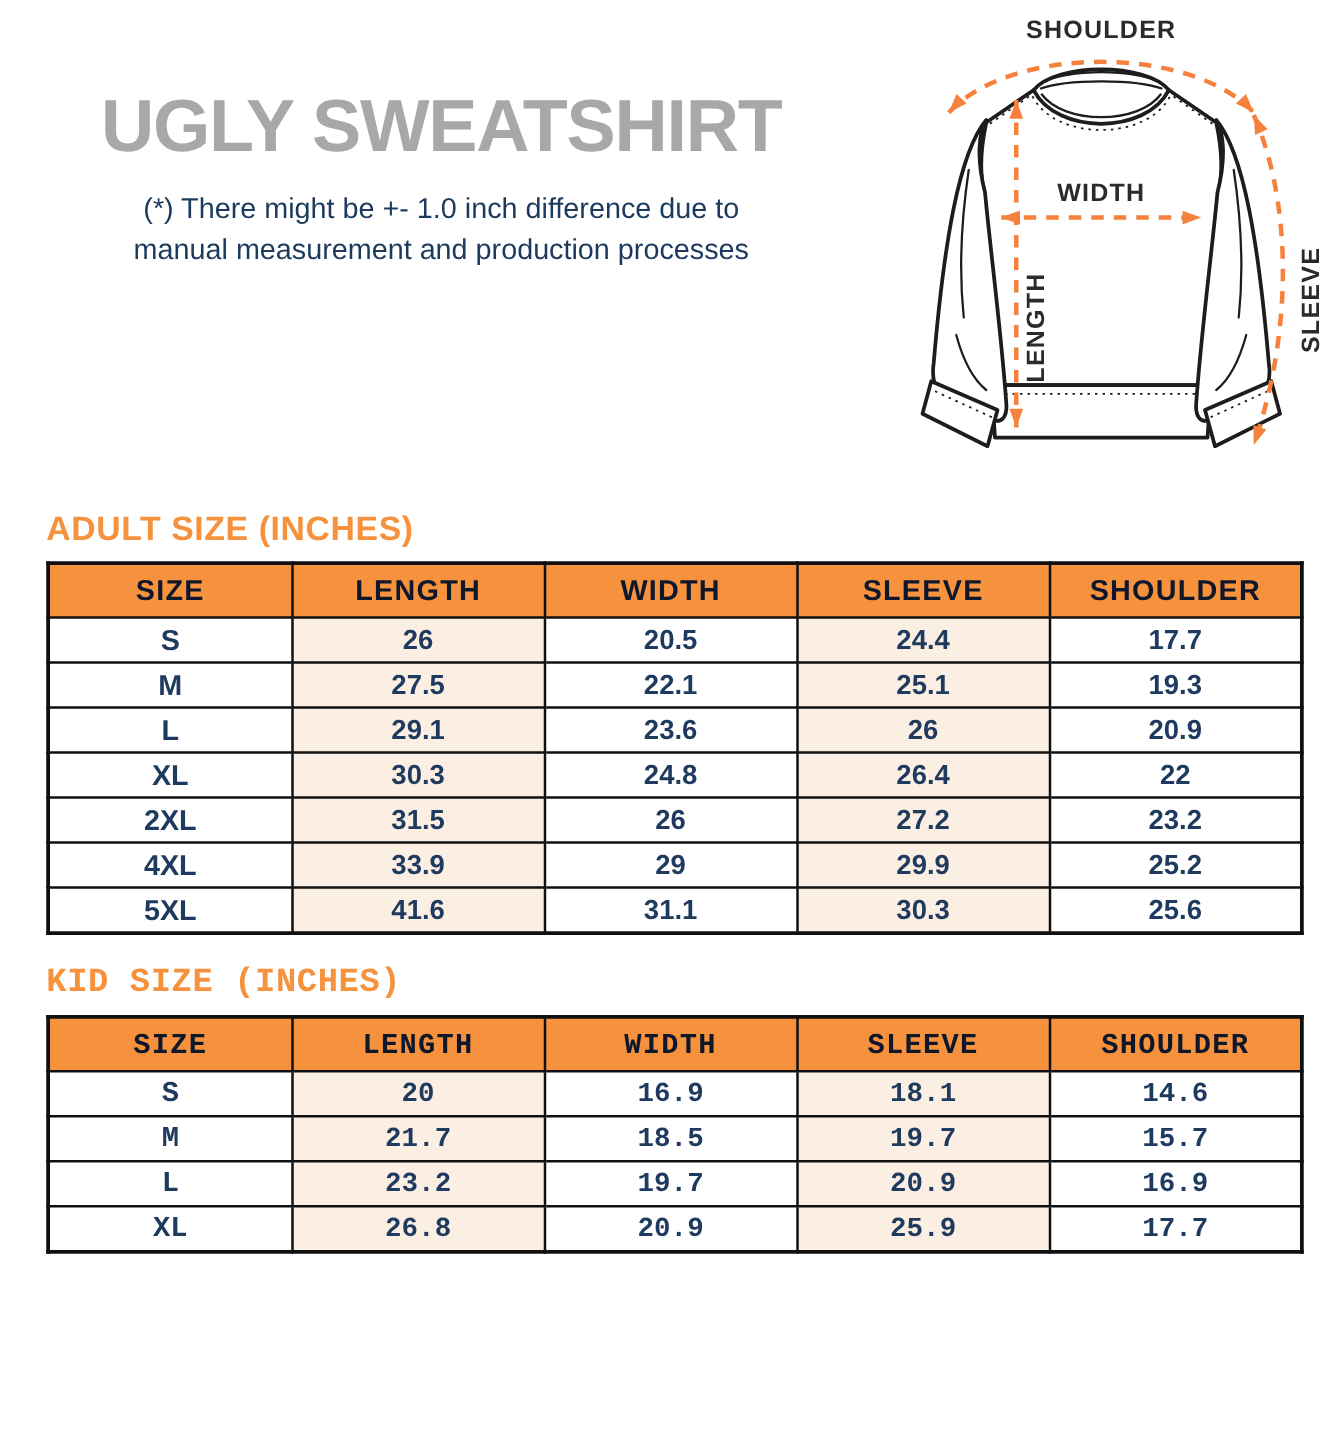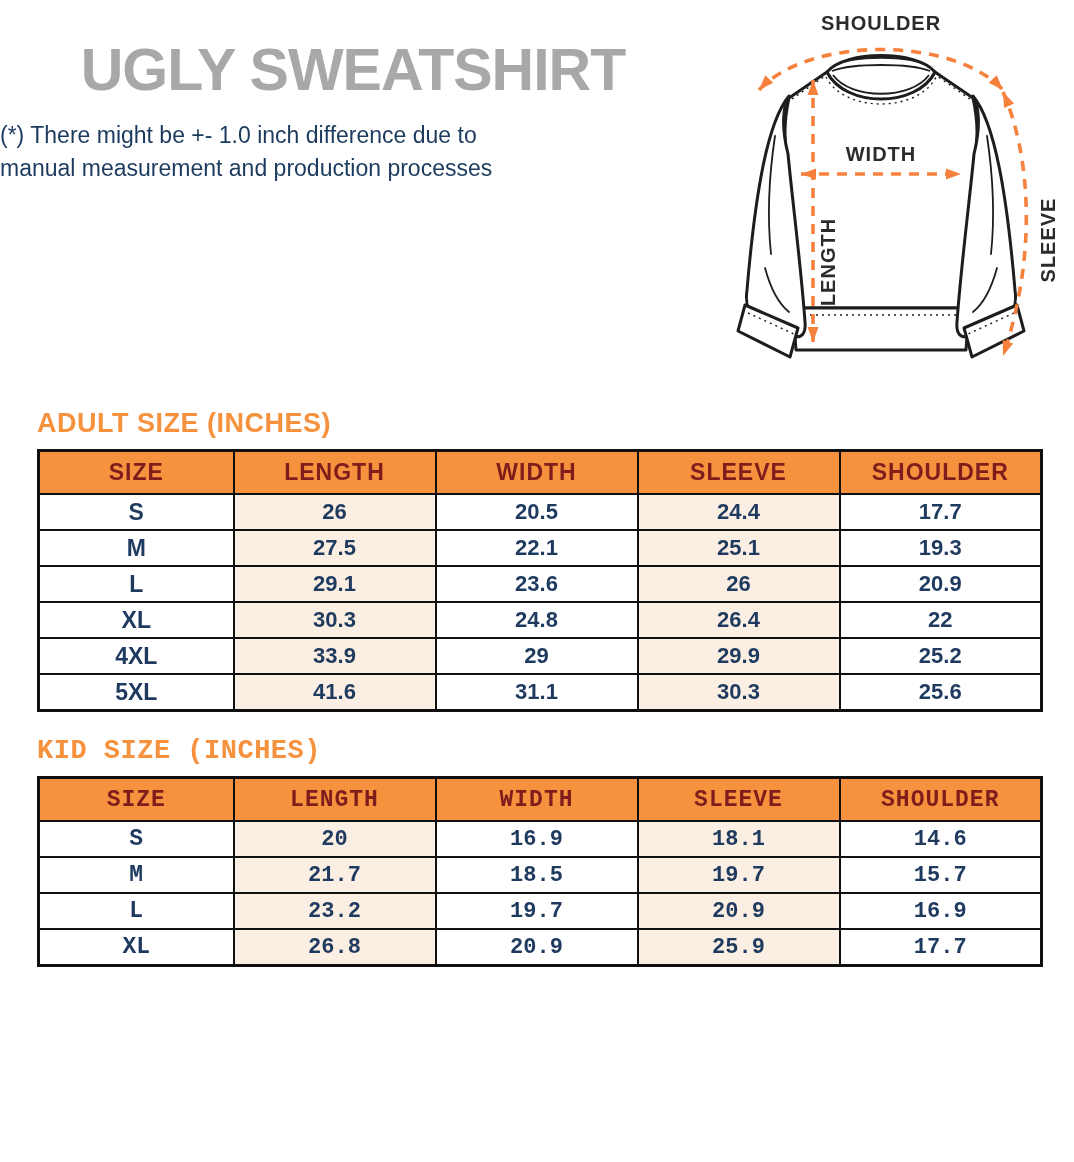"UGLY SWEATSHIRT" .title-block { padding-top: 36px -> 67px }
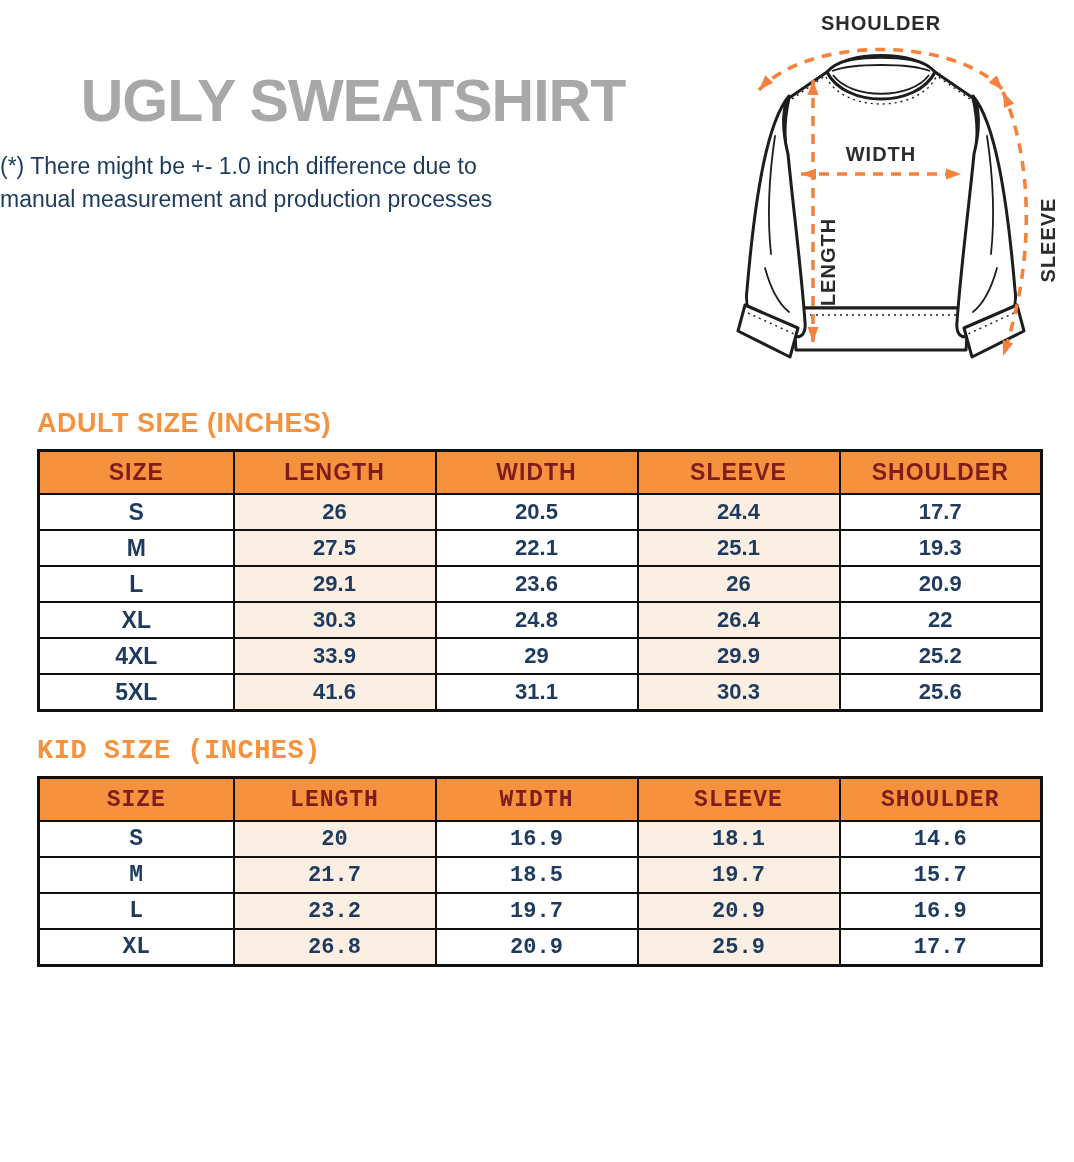"(*) There might be +-" .disclaimer { text-align: none -> center }
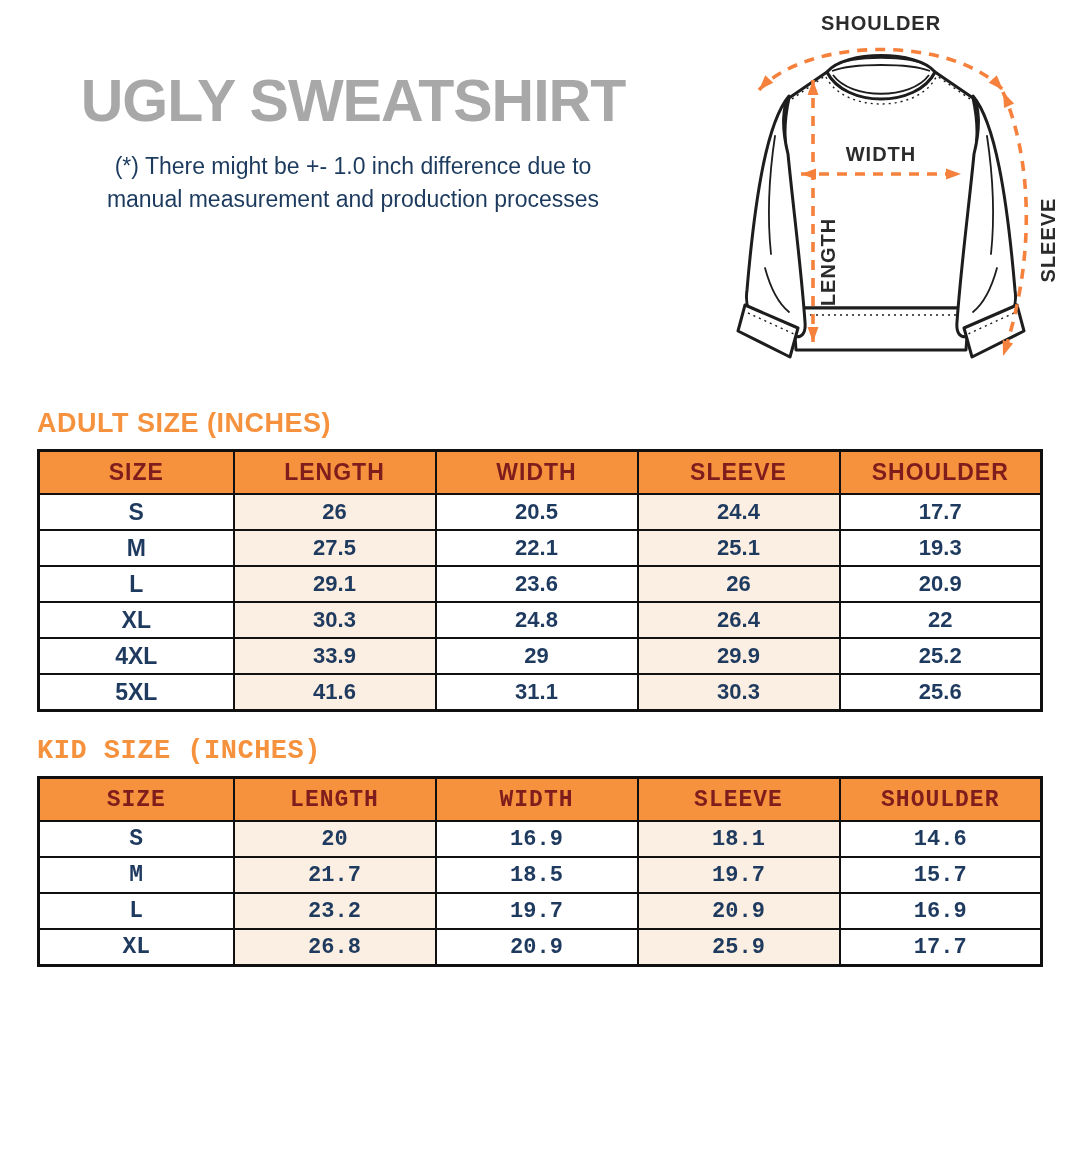"SIZE" th { color: #7f1d1d -> #0f172a }
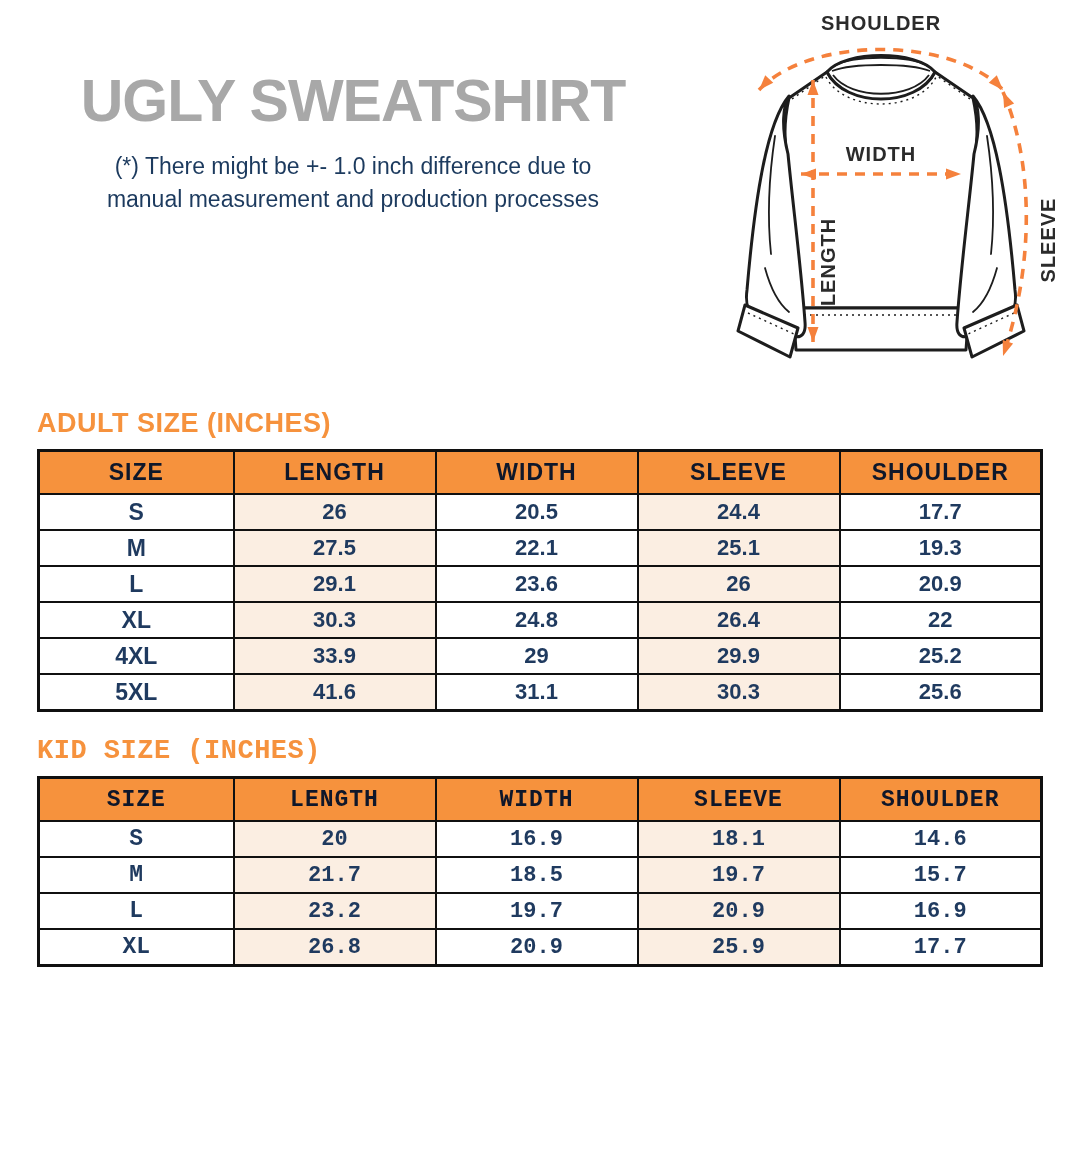"2XL" tr { html: none -> <tr> <td>2XL</td> <td>31.5</td> <td>26</td> <td>27.2</td> <td>23.2</td> </tr> }
